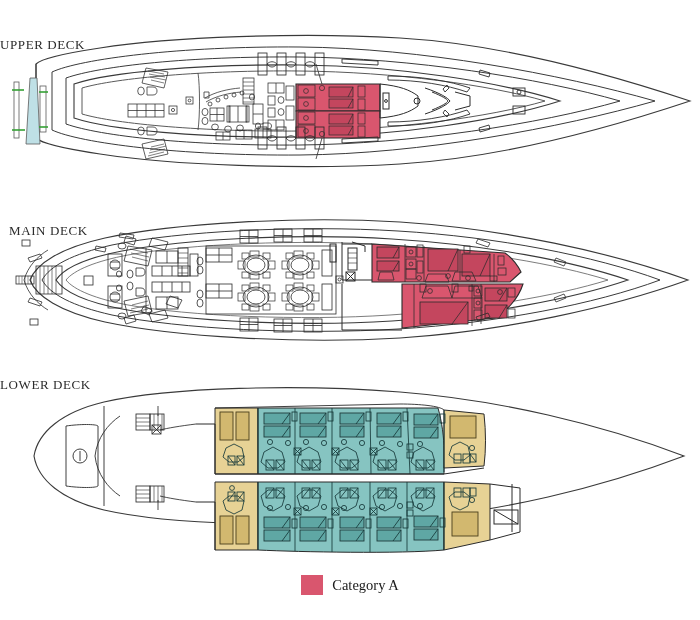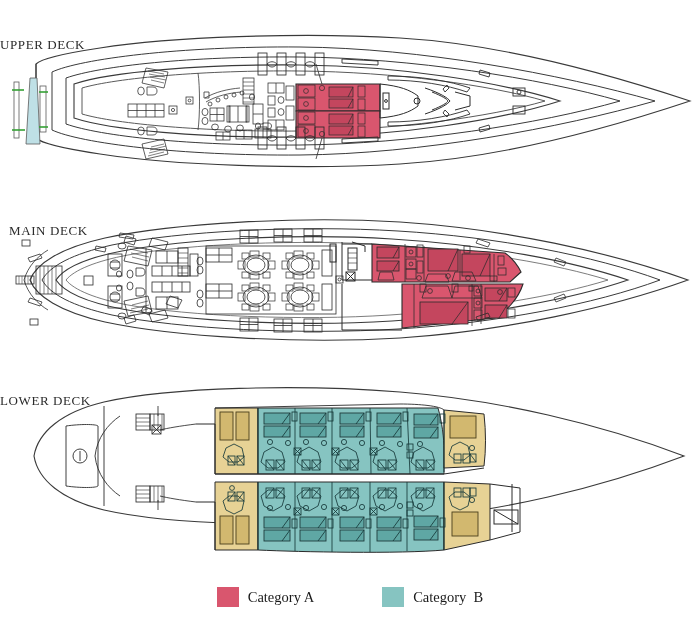"LOWER DECK" div.deck-title { top: 362px -> 346px }
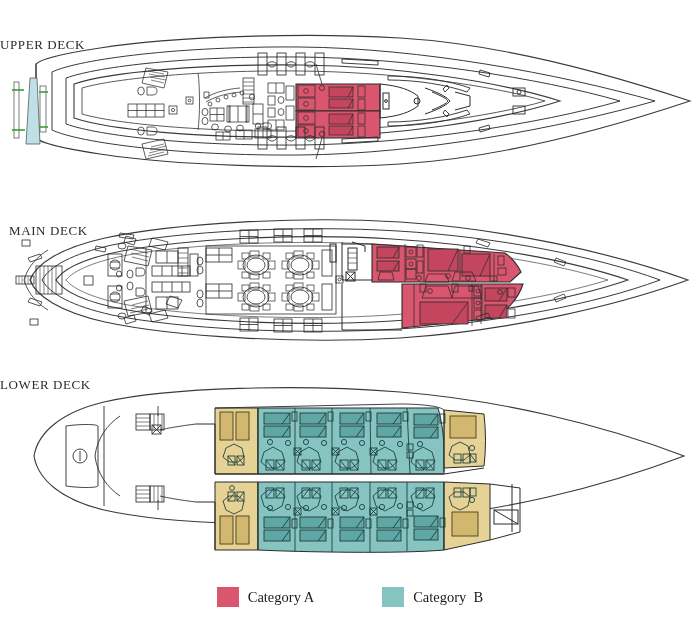"Category A" #legend { align-items: flex-end -> flex-start }
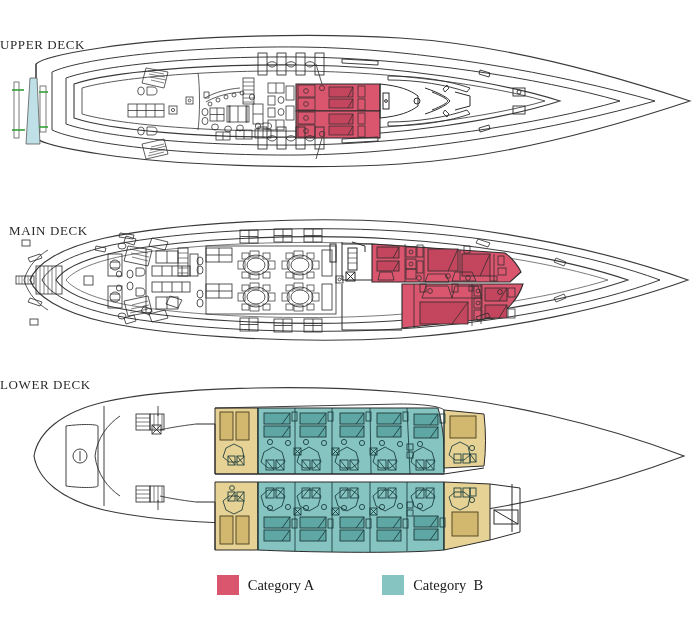"Category B" div.legend-item { html: <div> <span></span> <span>Category B</span> </div> -> none }
